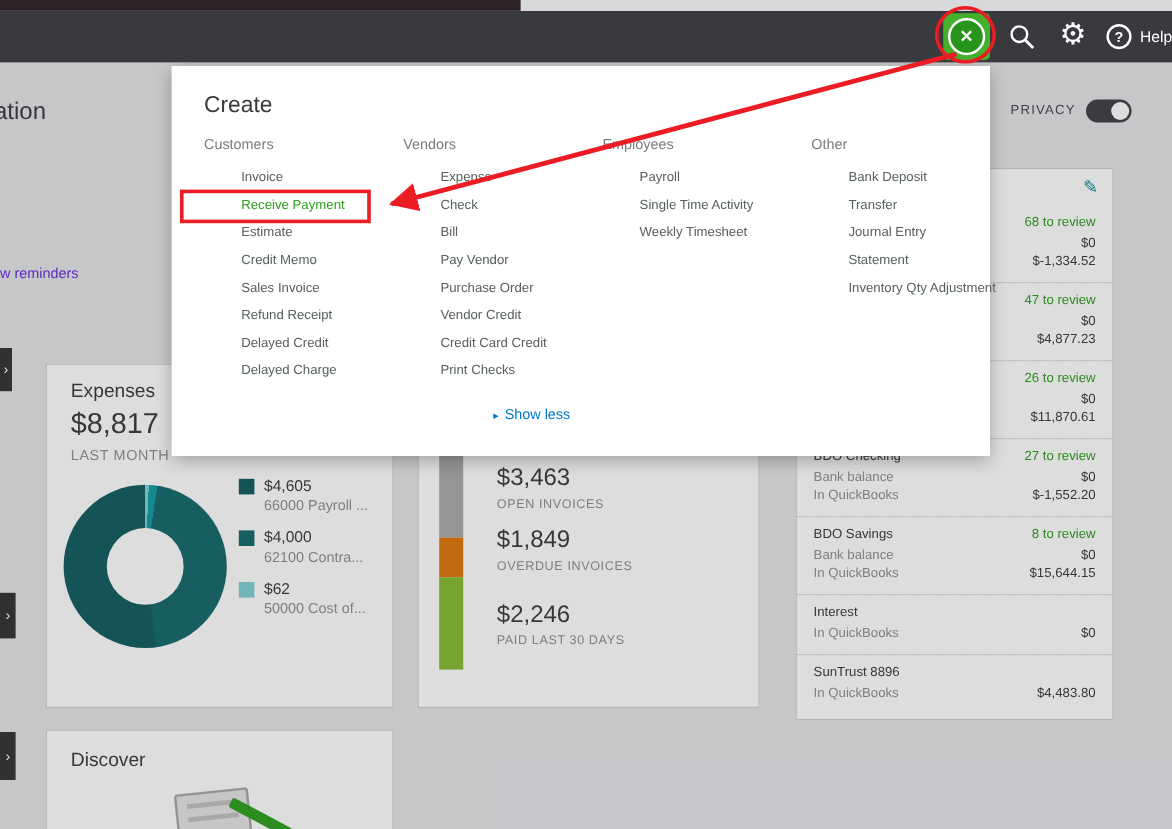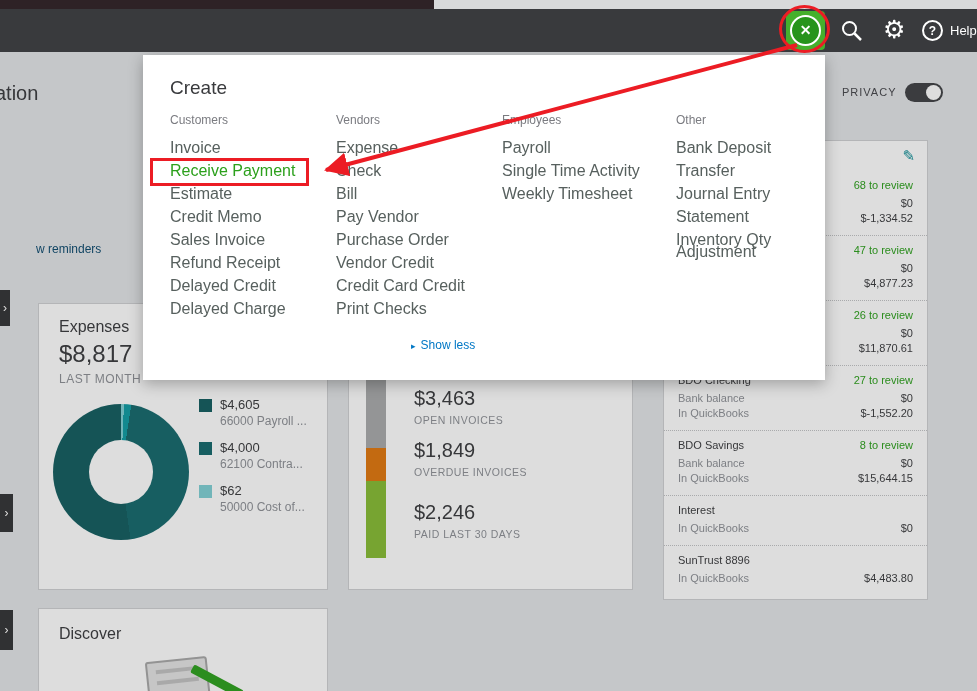"Invoice" .menu-item { font-size: 16px -> 11px; margin-left: none -> 31px }
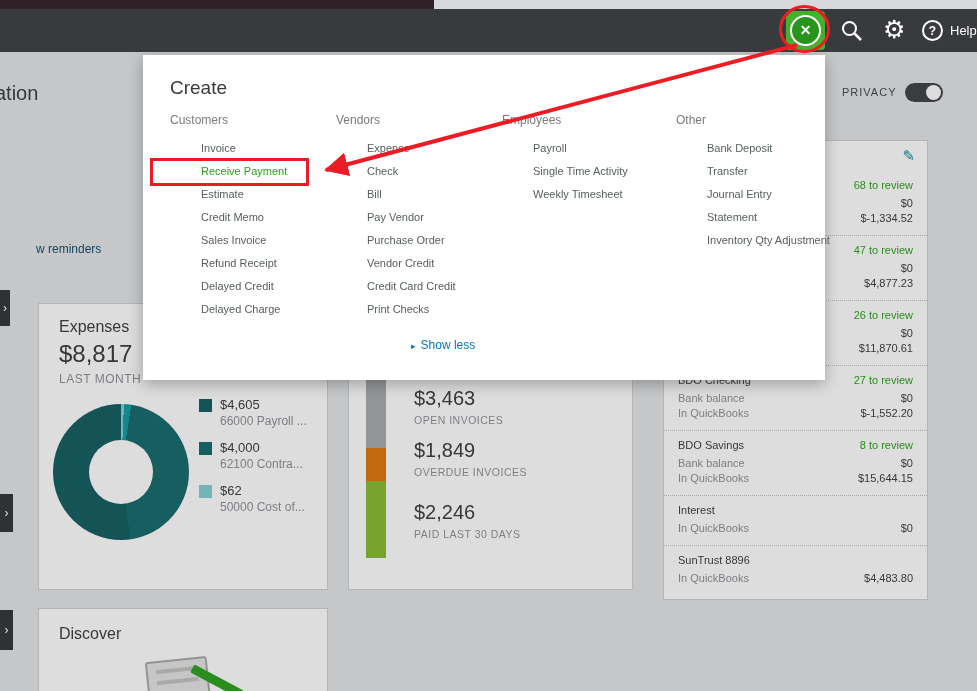"w reminders" .reminders-link { color: #0c4a6e -> #6d28d9; padding-left: 36px -> none; top: 242px -> 221px }
